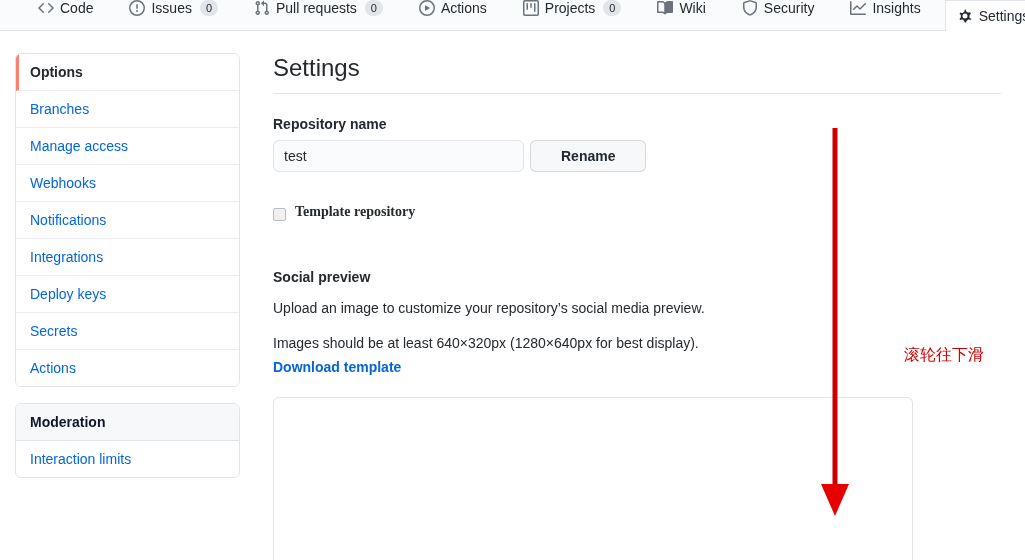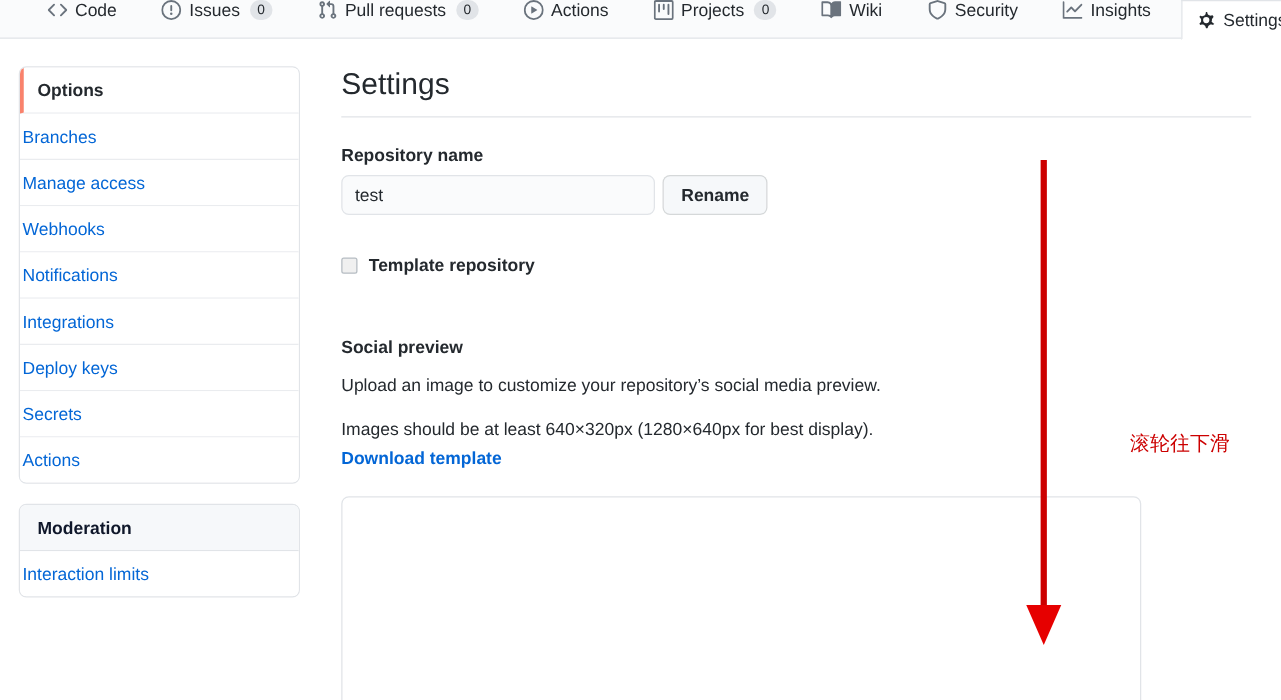"Options" .menu-item { padding: 10px 2px -> 10px 14px }
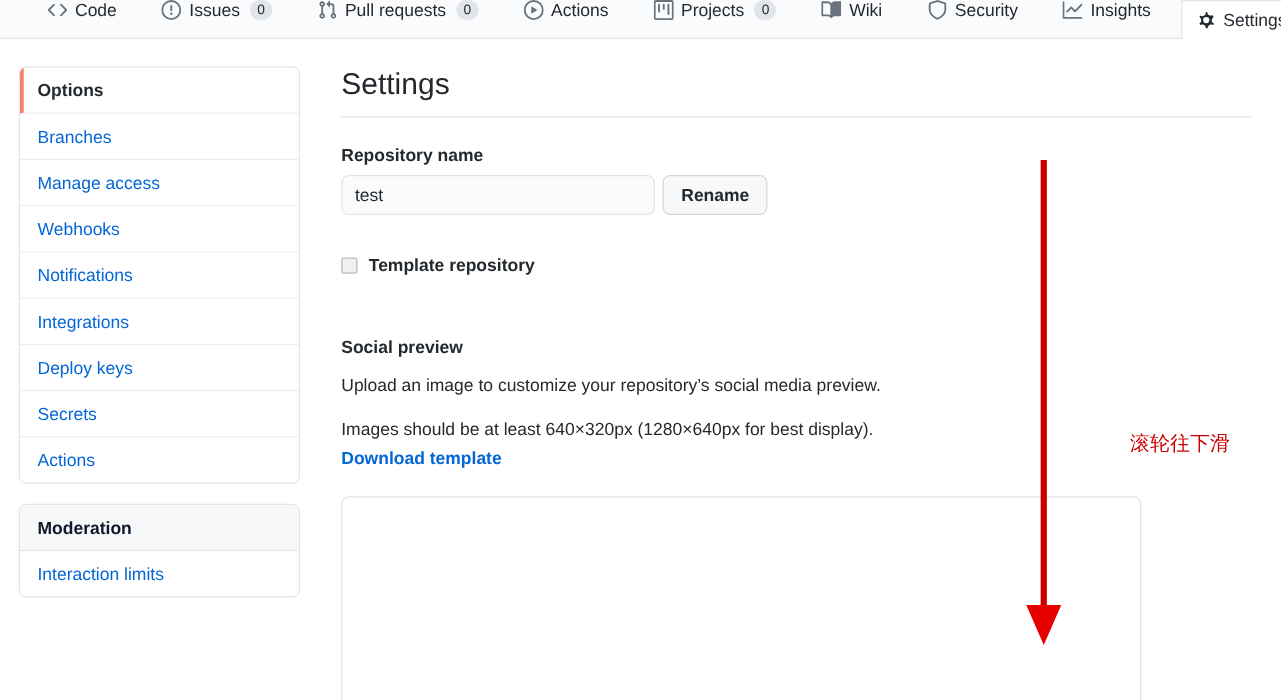"Rename" .btn { padding: 0 14px -> 0 30px }
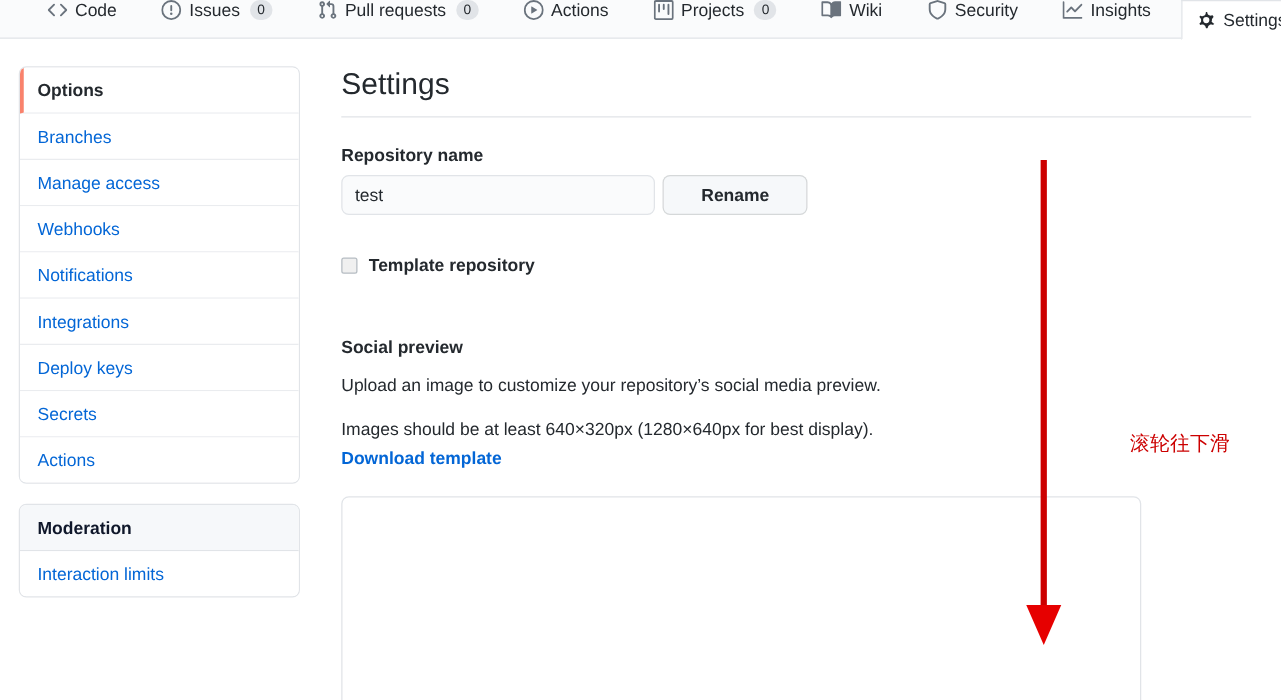"Template repository" .checkbox-row { align-items: flex-start -> flex-end; font-family: none -> Liberation Serif, serif }
